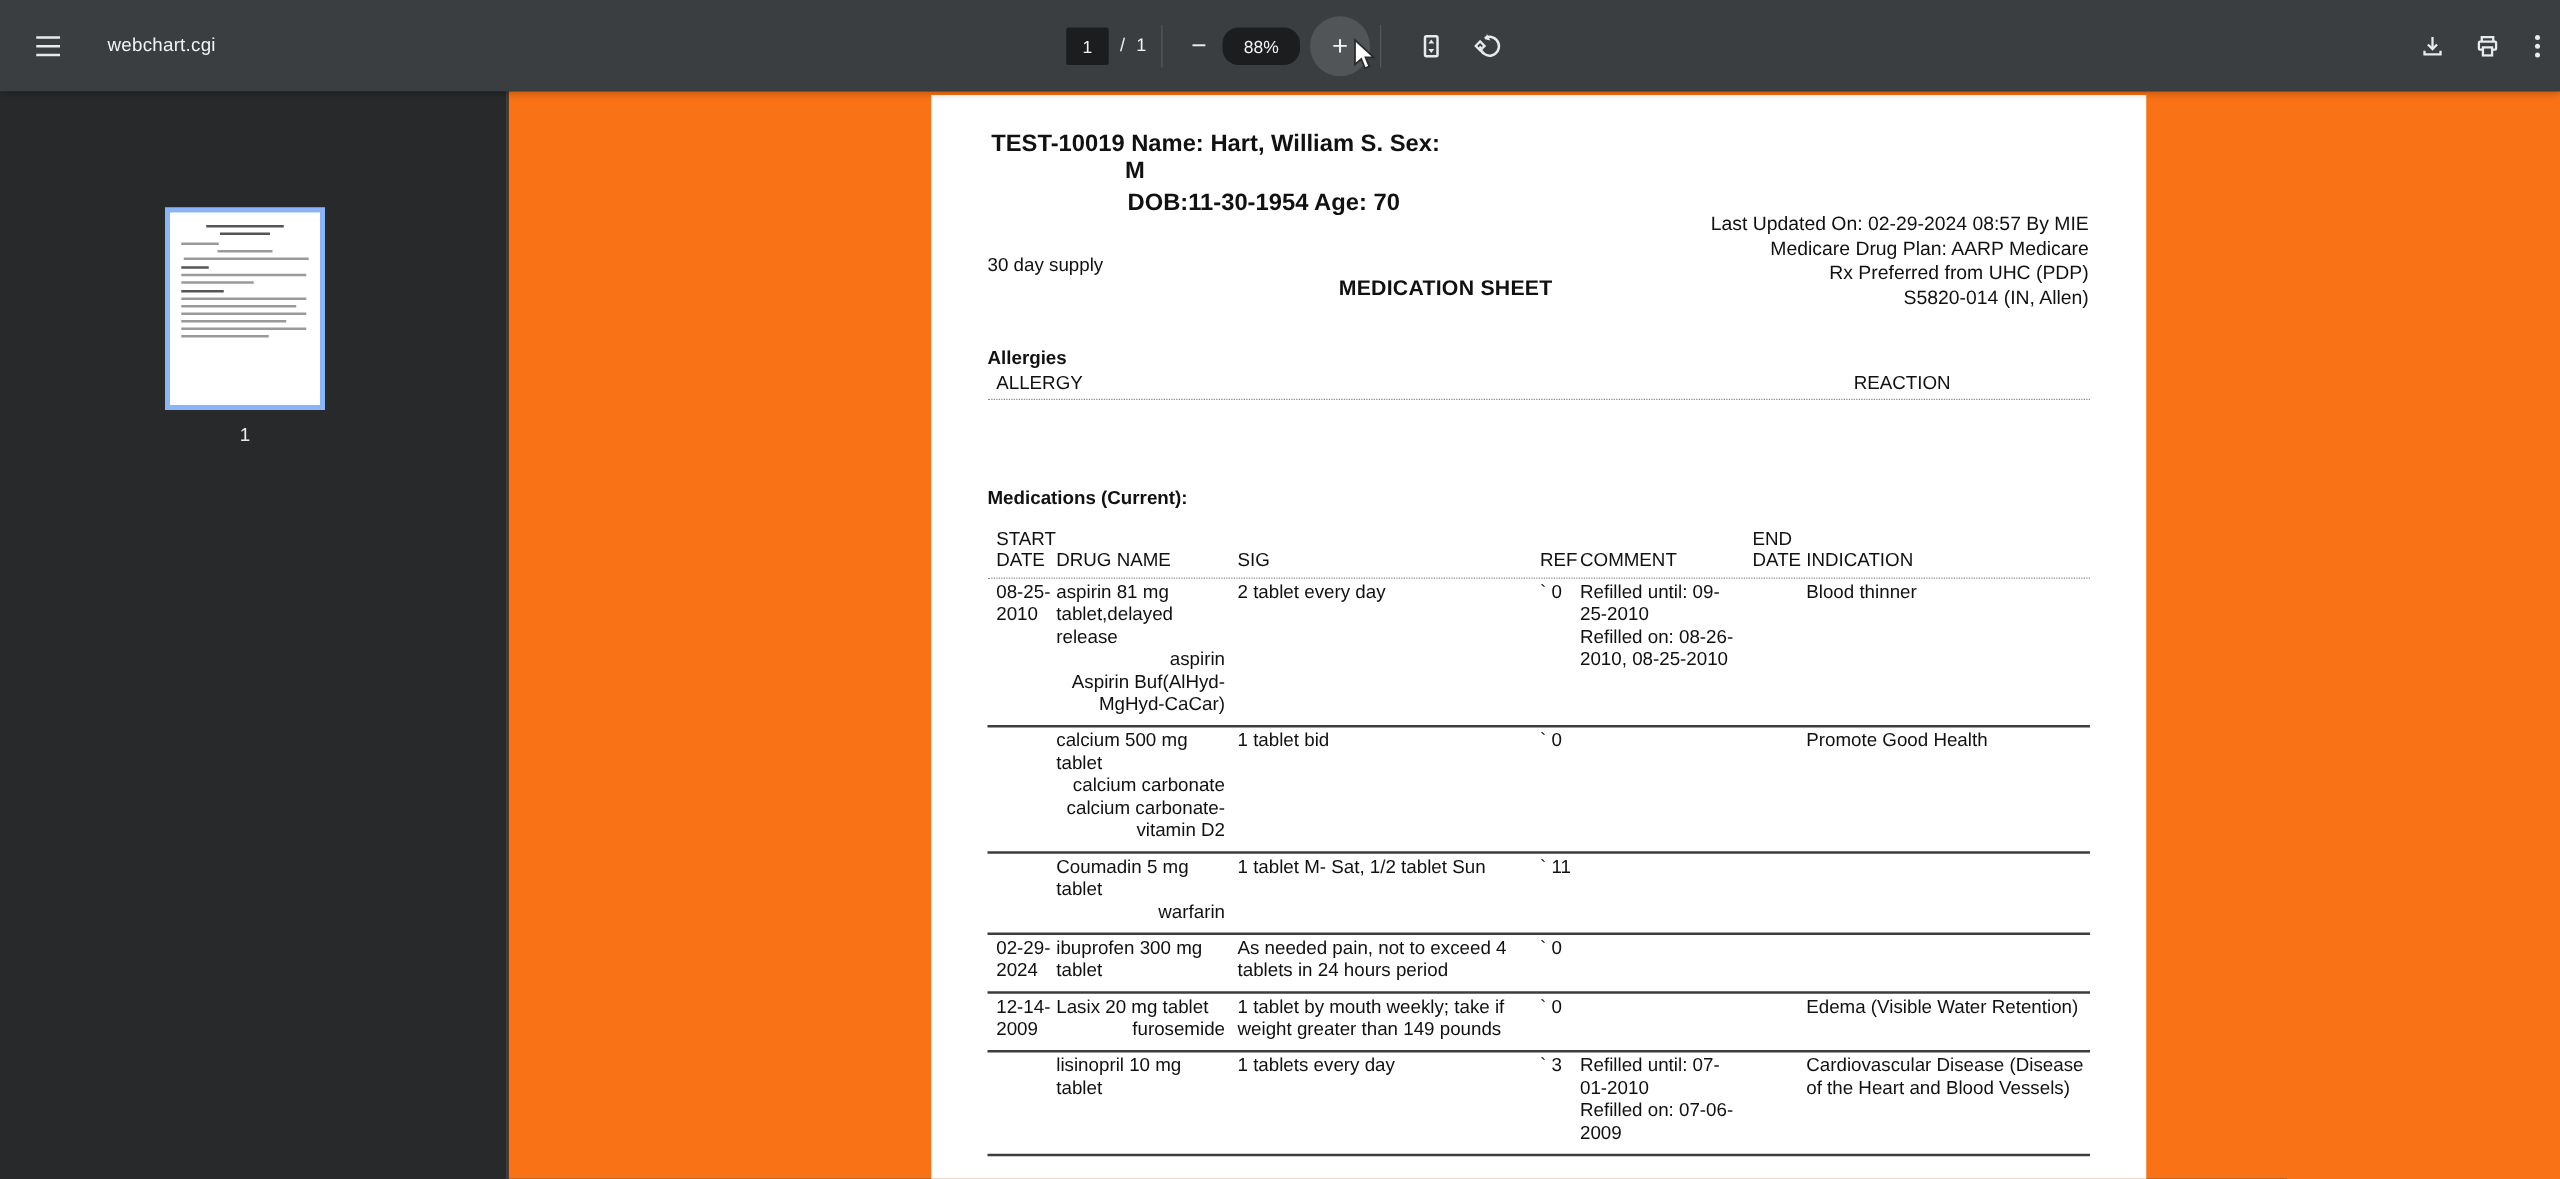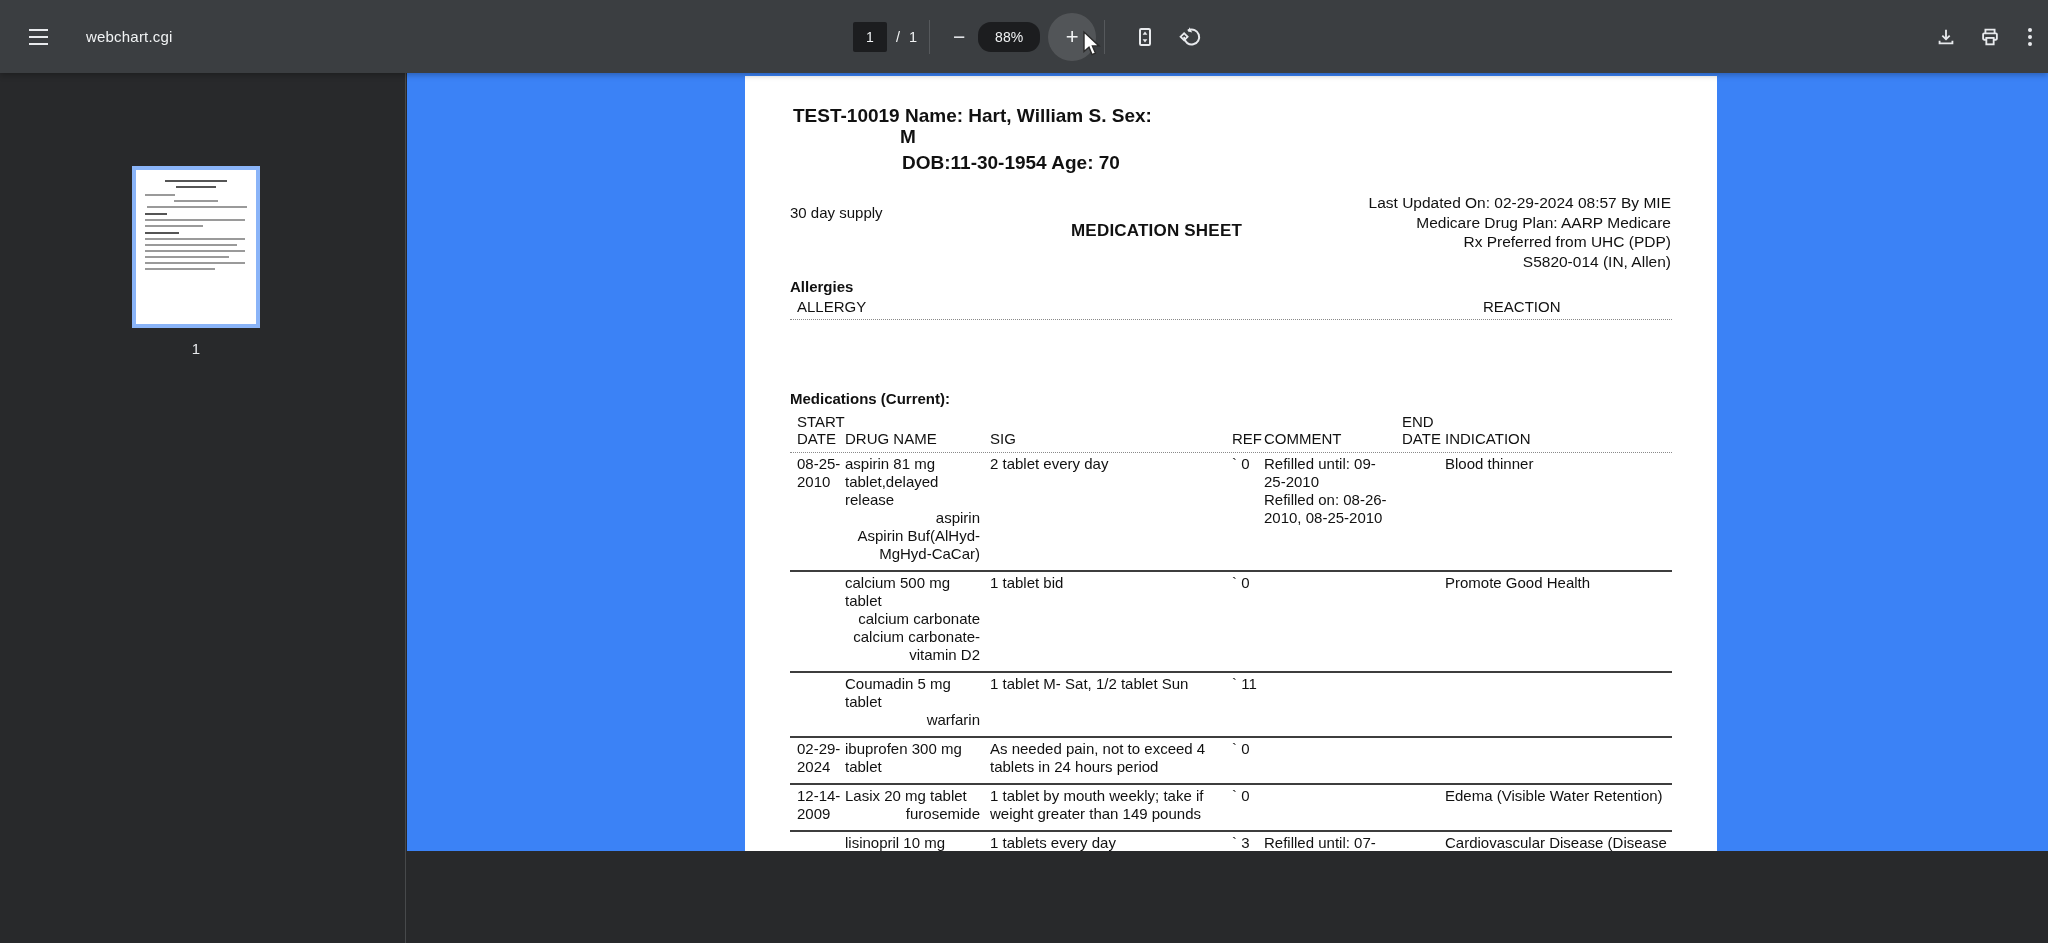"TEST-10019 Name: Hart, William S." .viewer { background: #3b82f6 -> #f97316; height: 778px -> 870px }
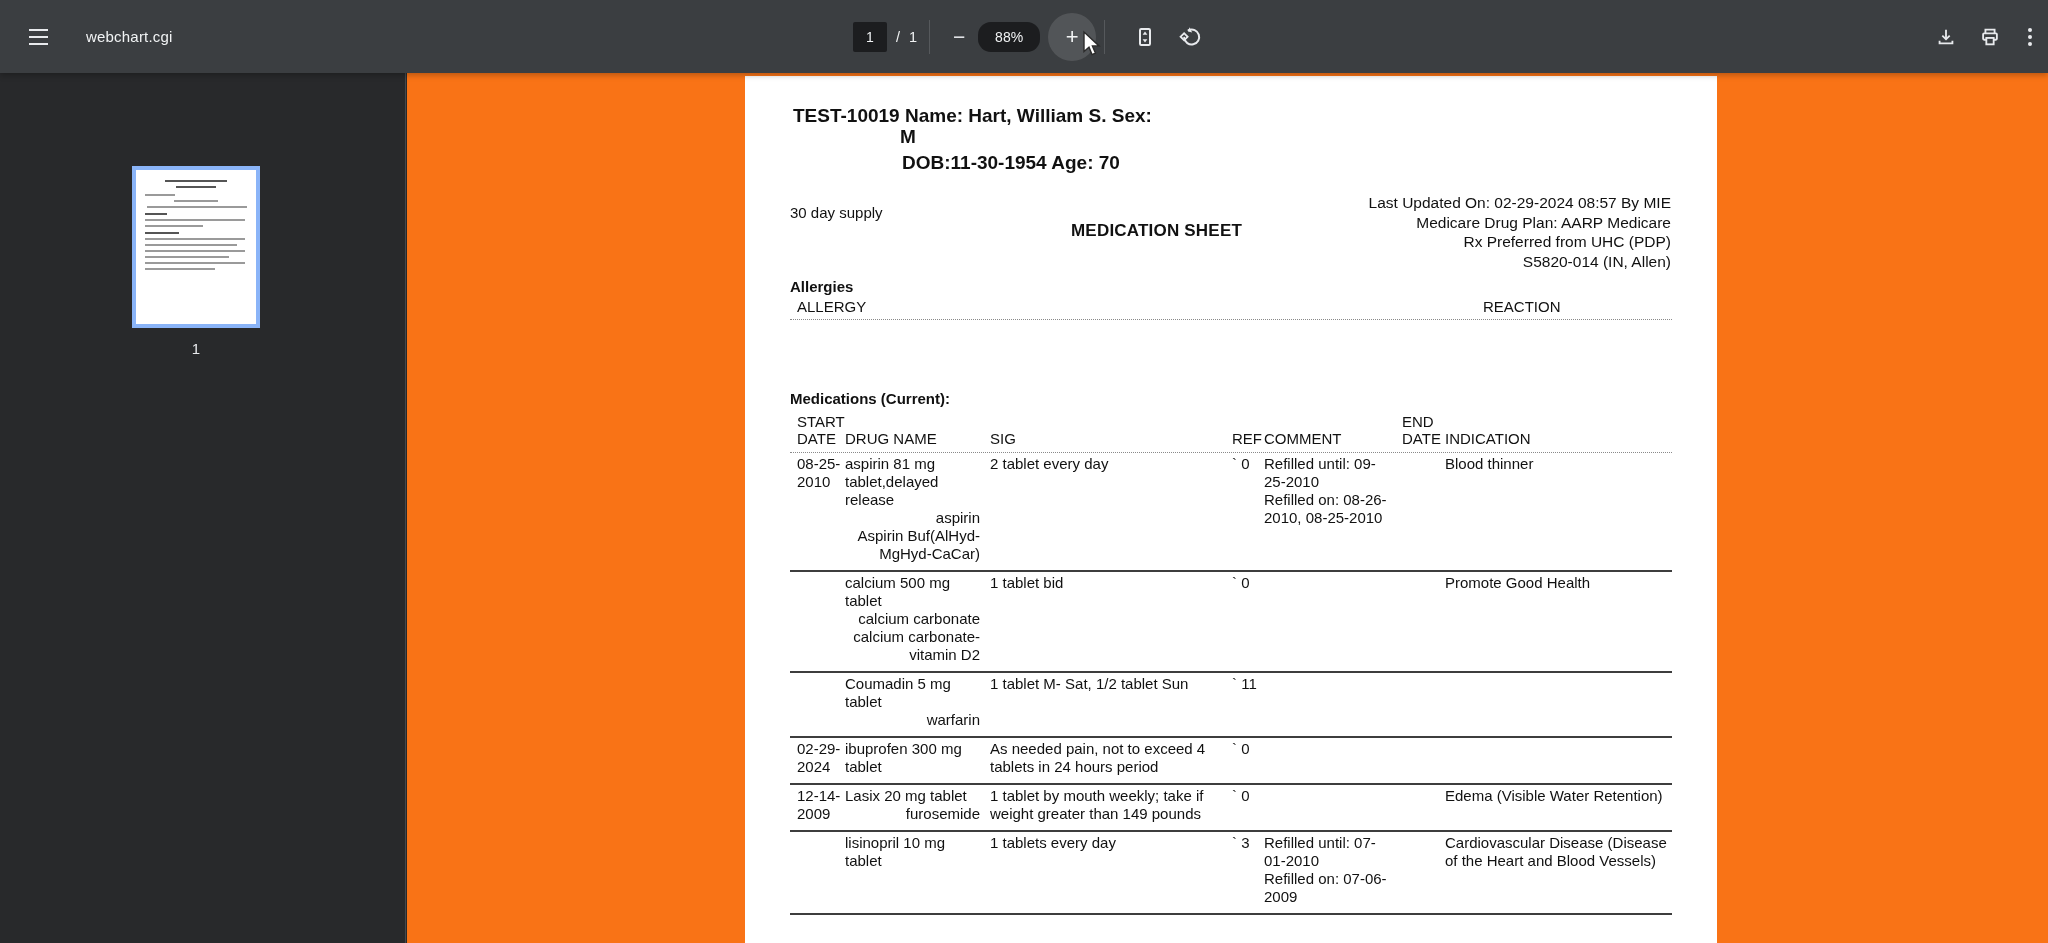"Last Updated On: 02-29-2024 08:57" .meta { top: 117px -> 94px }
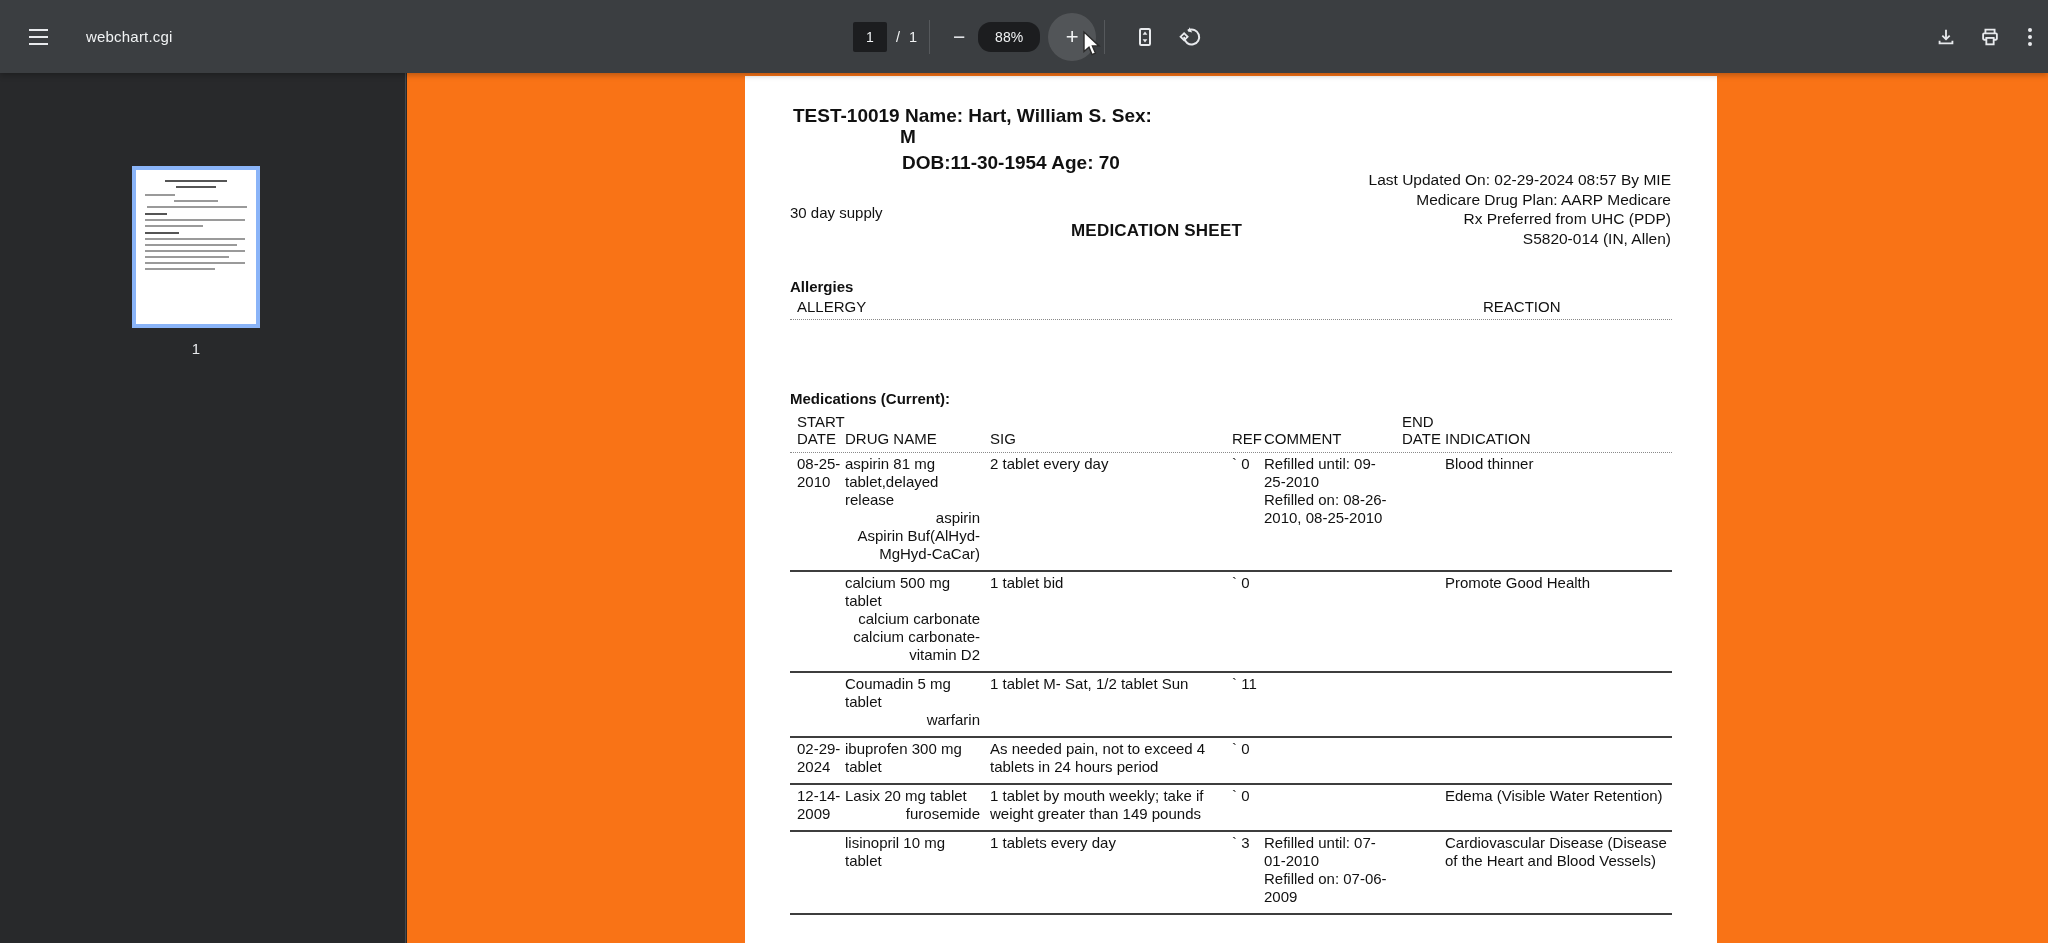"START" .m-head { margin-top: 6px -> 16px }
